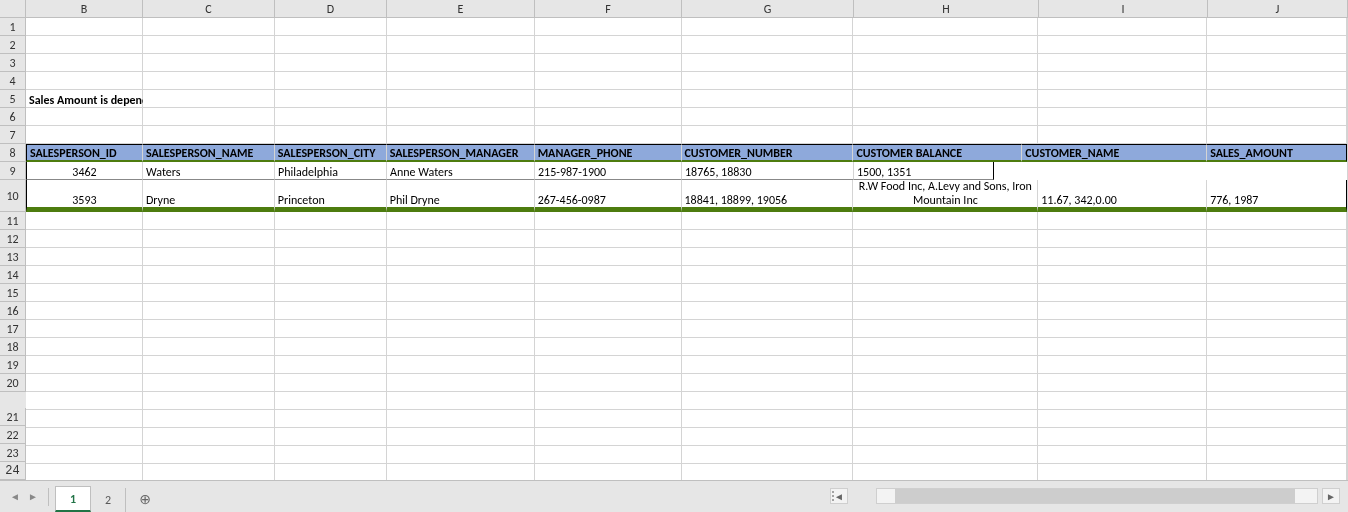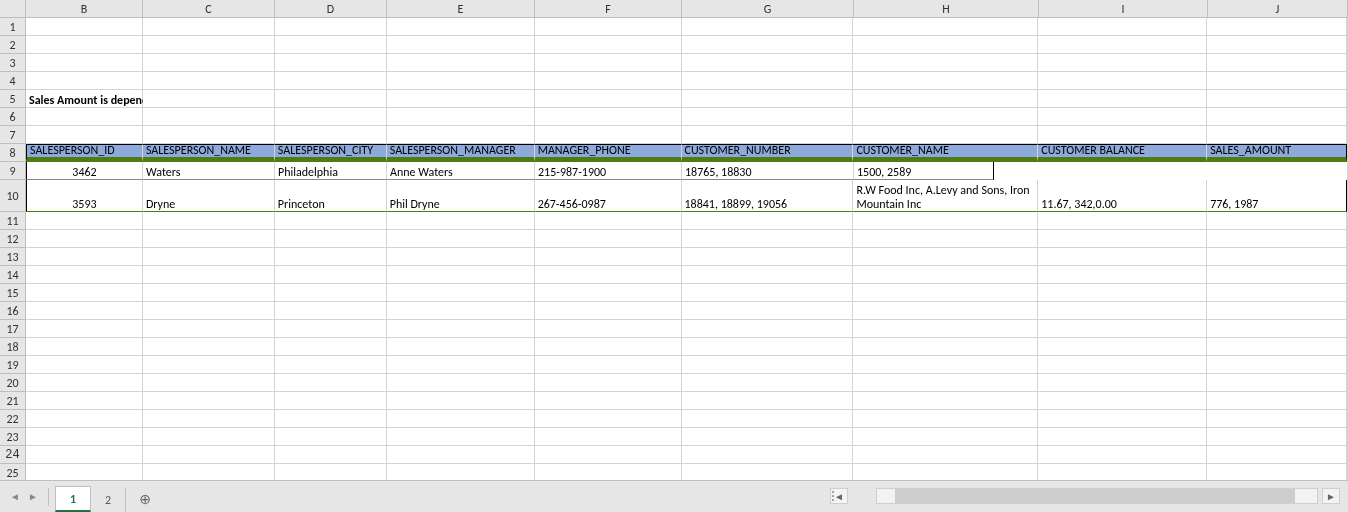"SALESPERSON_ID" .hdr-cell { border-bottom: 5px solid #4d7c0f -> 2px solid #4d7c0f; font-weight: none -> bold }
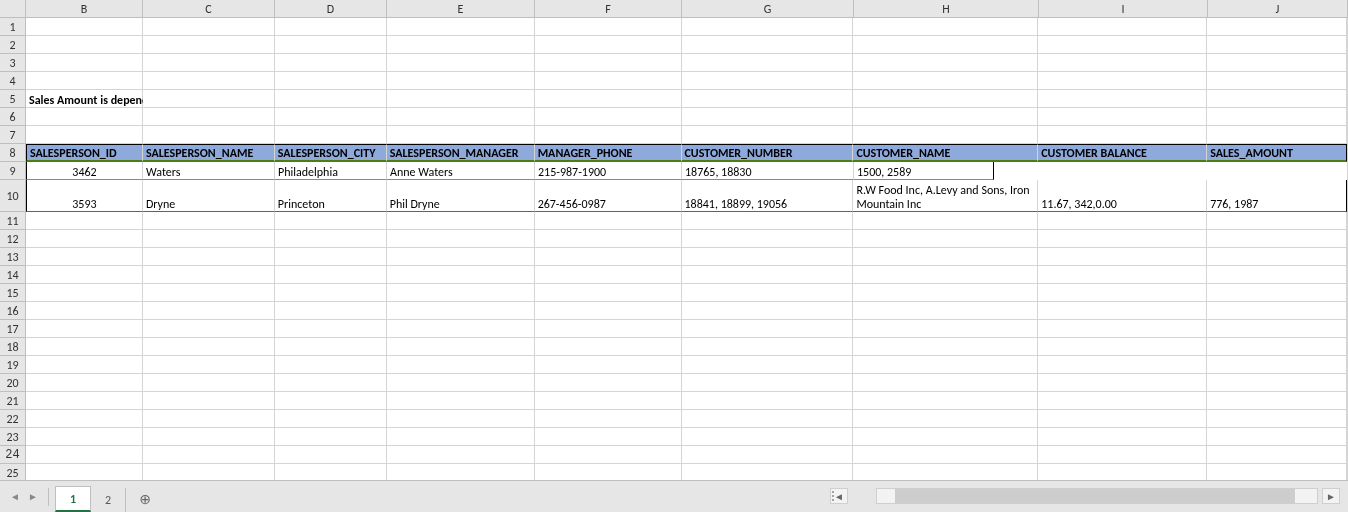"CUSTOMER_NAME" div.cell { order: before "CUSTOMER BALANCE" -> after "CUSTOMER BALANCE" }
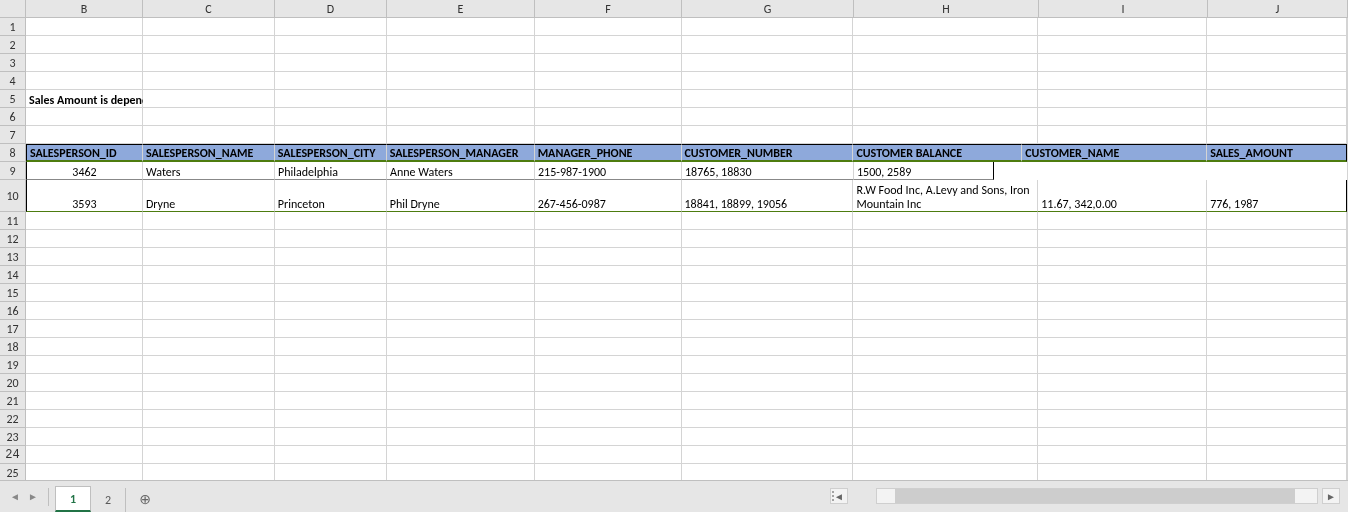"1500, 2589" div.cell { text: 2589 -> 1351 }
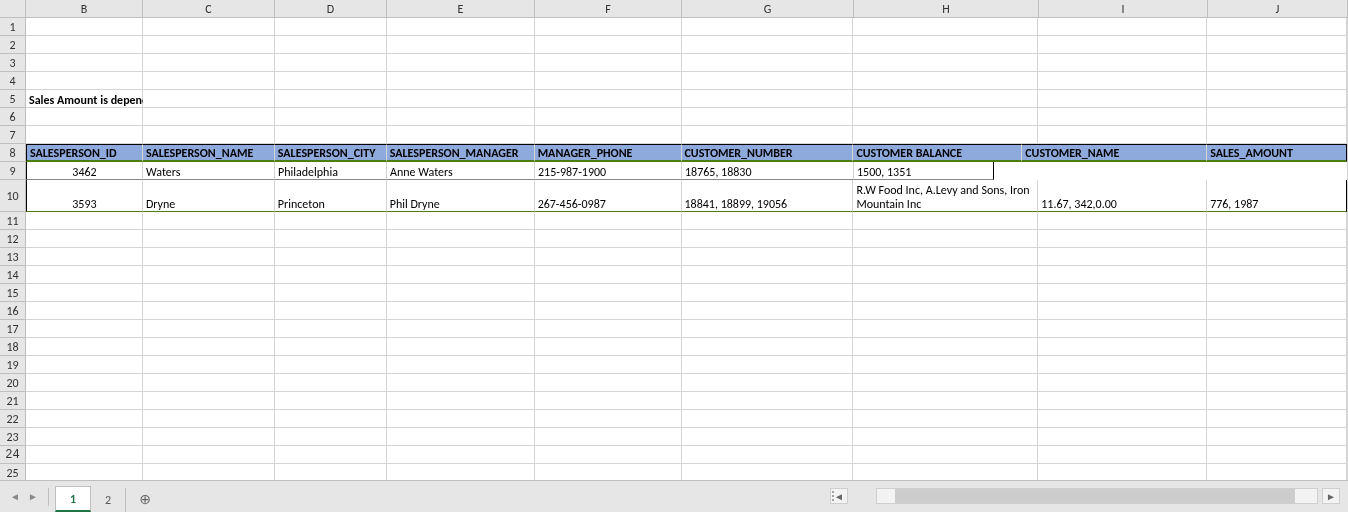"R.W Food Inc, A.Levy and" .data-border { border-bottom: 1px solid #4d7c0f -> 5px solid #4d7c0f; text-align: none -> center }
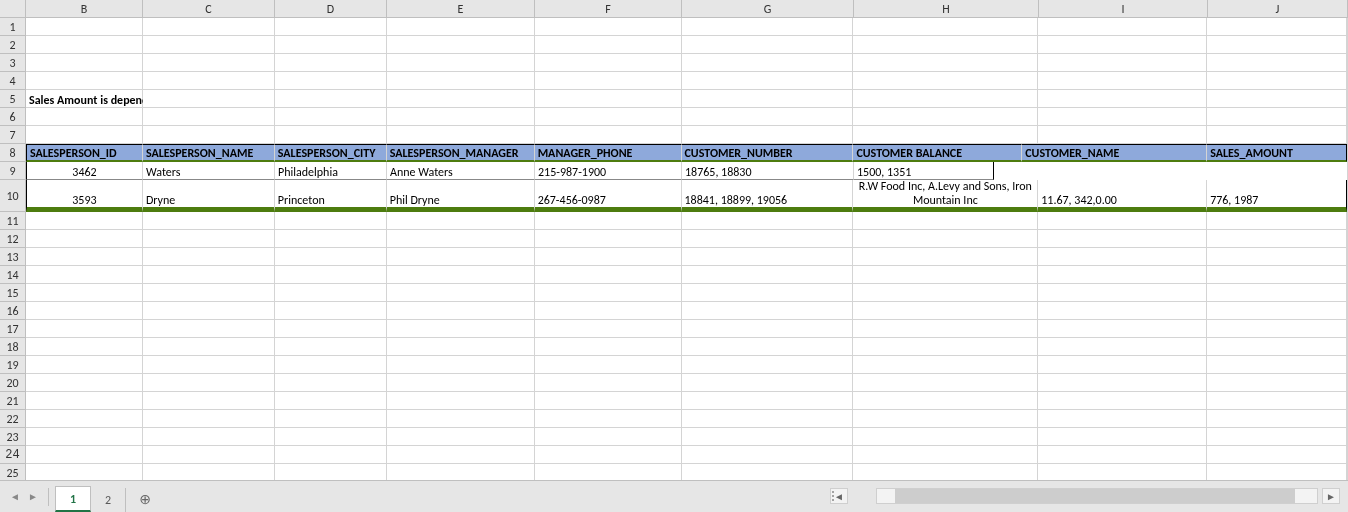"21" div.rh { margin-top: none -> 16px }
